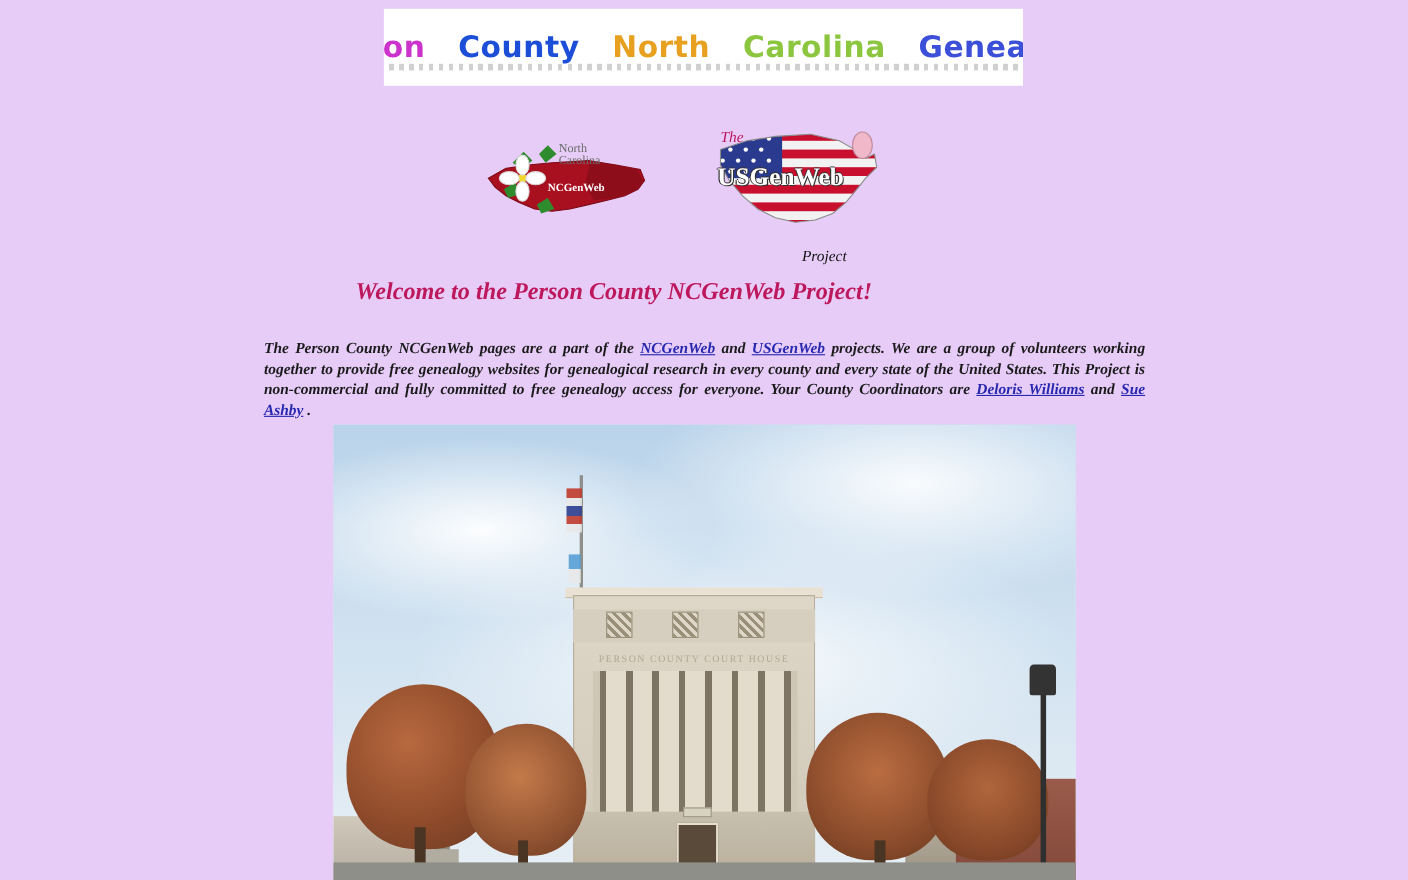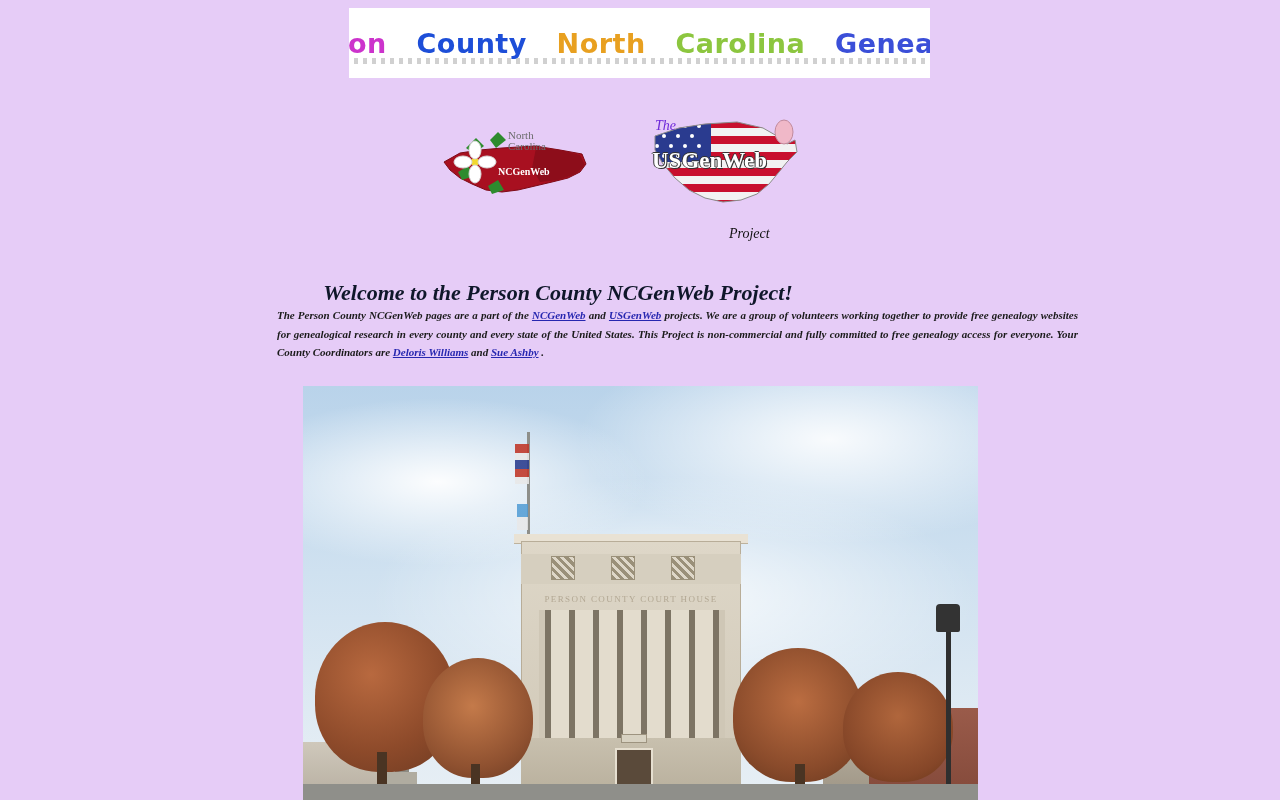"The" .us-the { color: #6d28d9 -> #be185d }
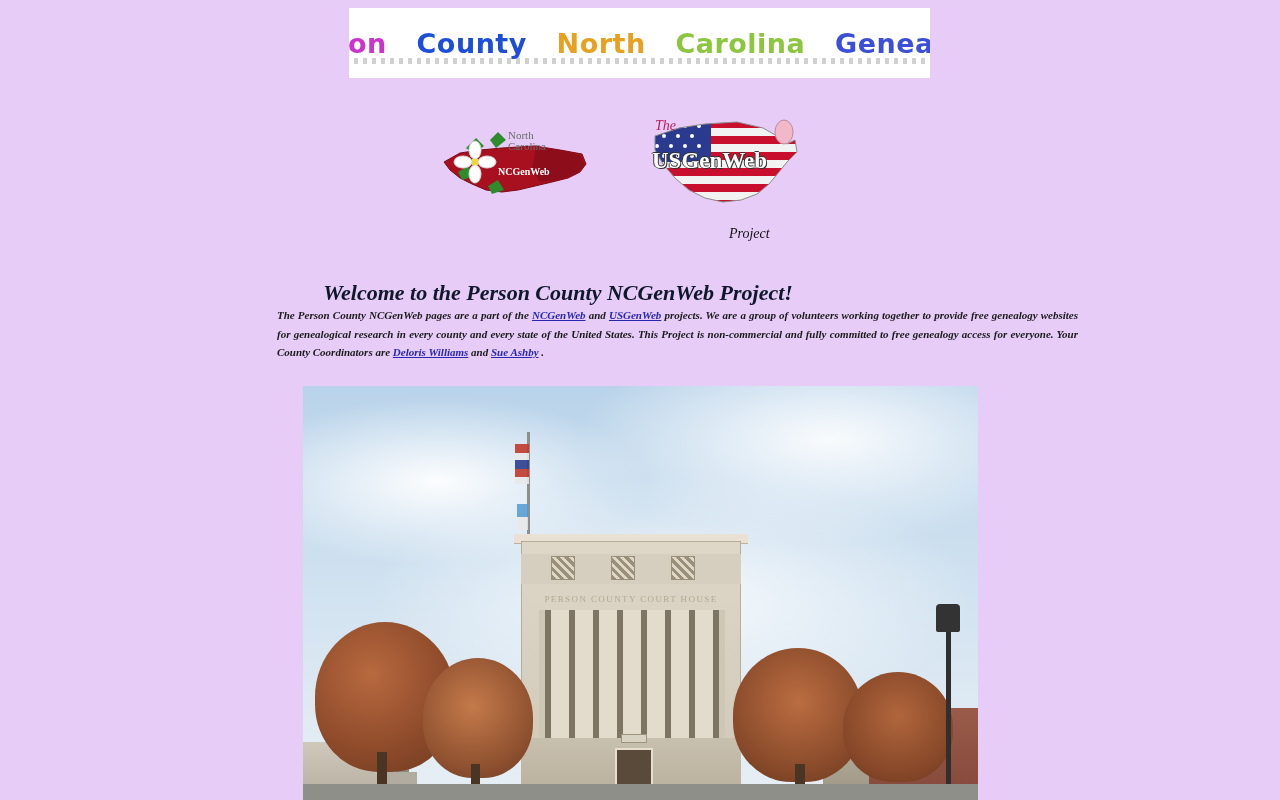"Welcome to the Person County" .welcome { color: #0f172a -> #be185d; margin-top: 28px -> none }
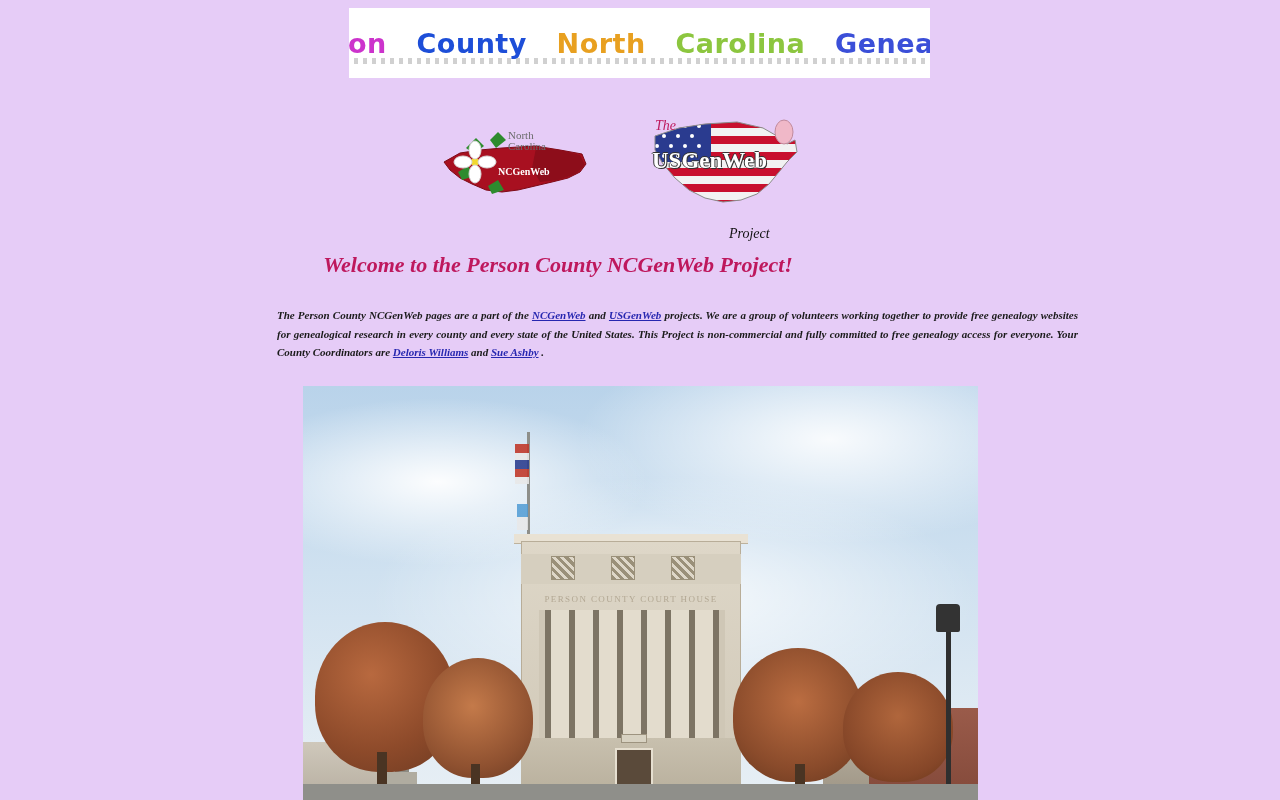"The Person County NCGenWeb pages" .intro { font-size: 11px -> 14px; margin-left: 37px -> none }
